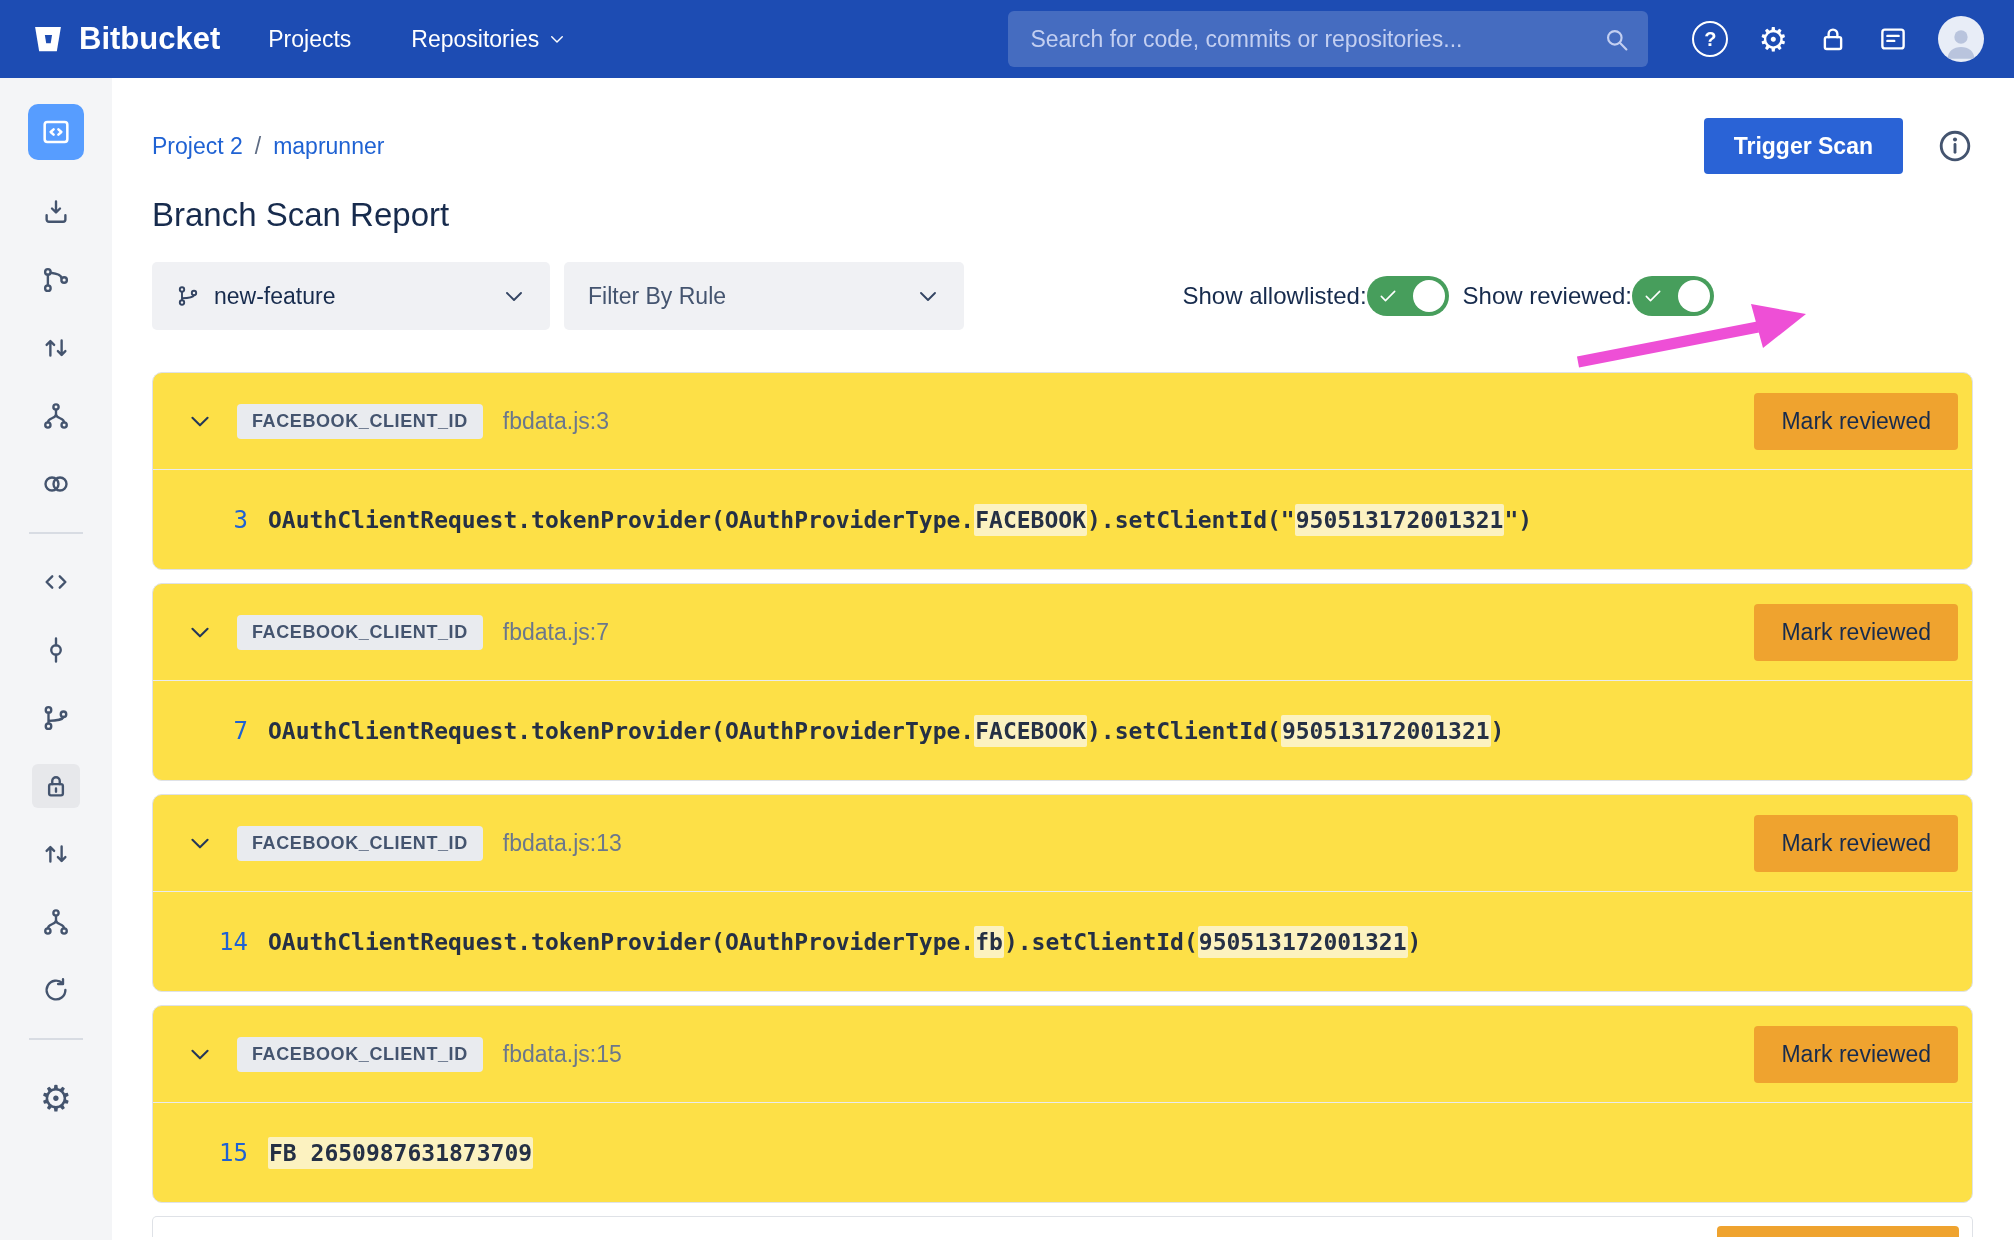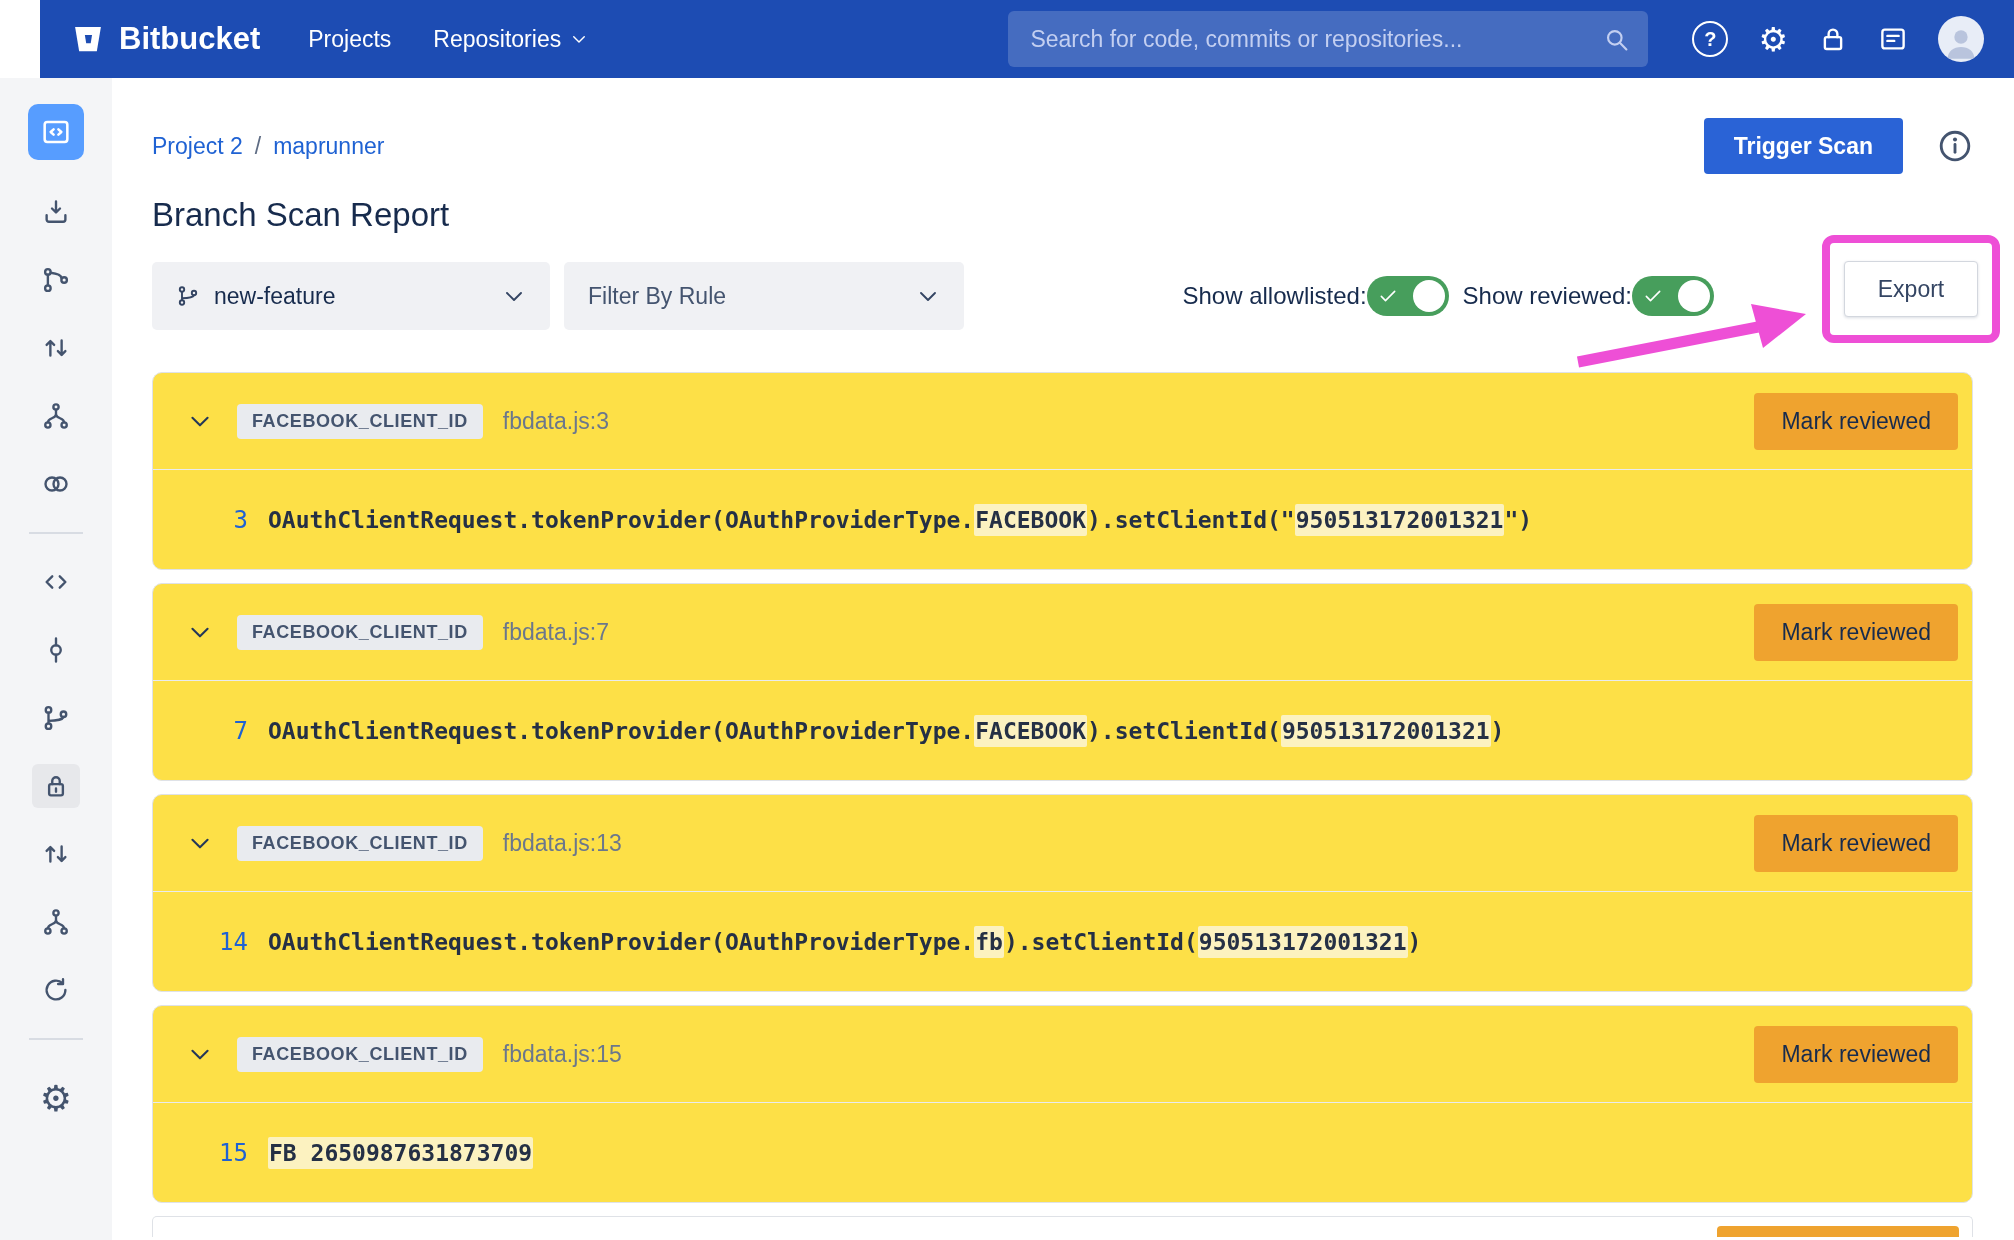"Bitbucket" .navbar { margin-left: 40px -> none }
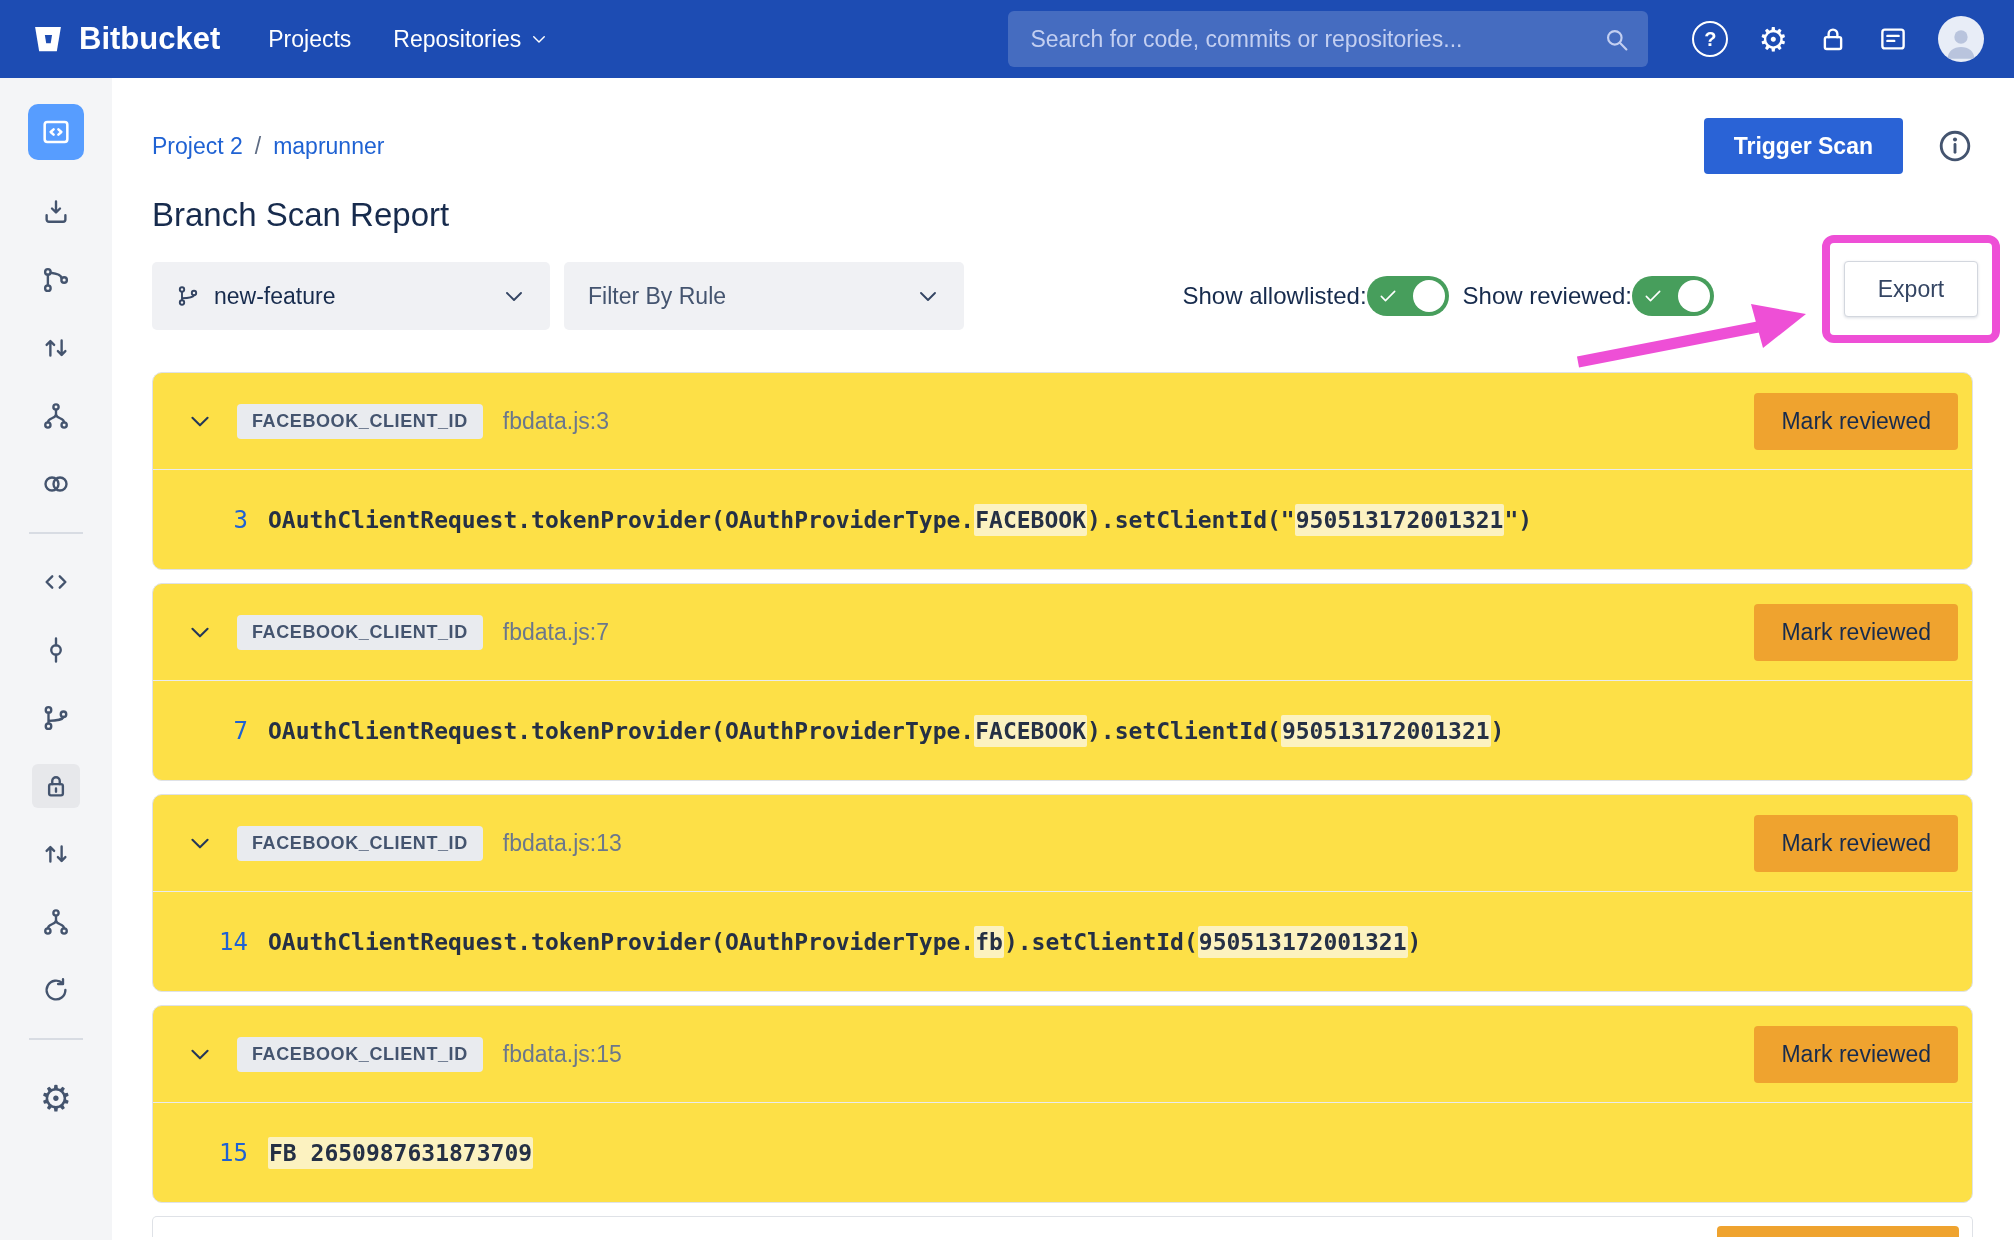"Projects" .nav-menu { gap: 42px -> 60px }
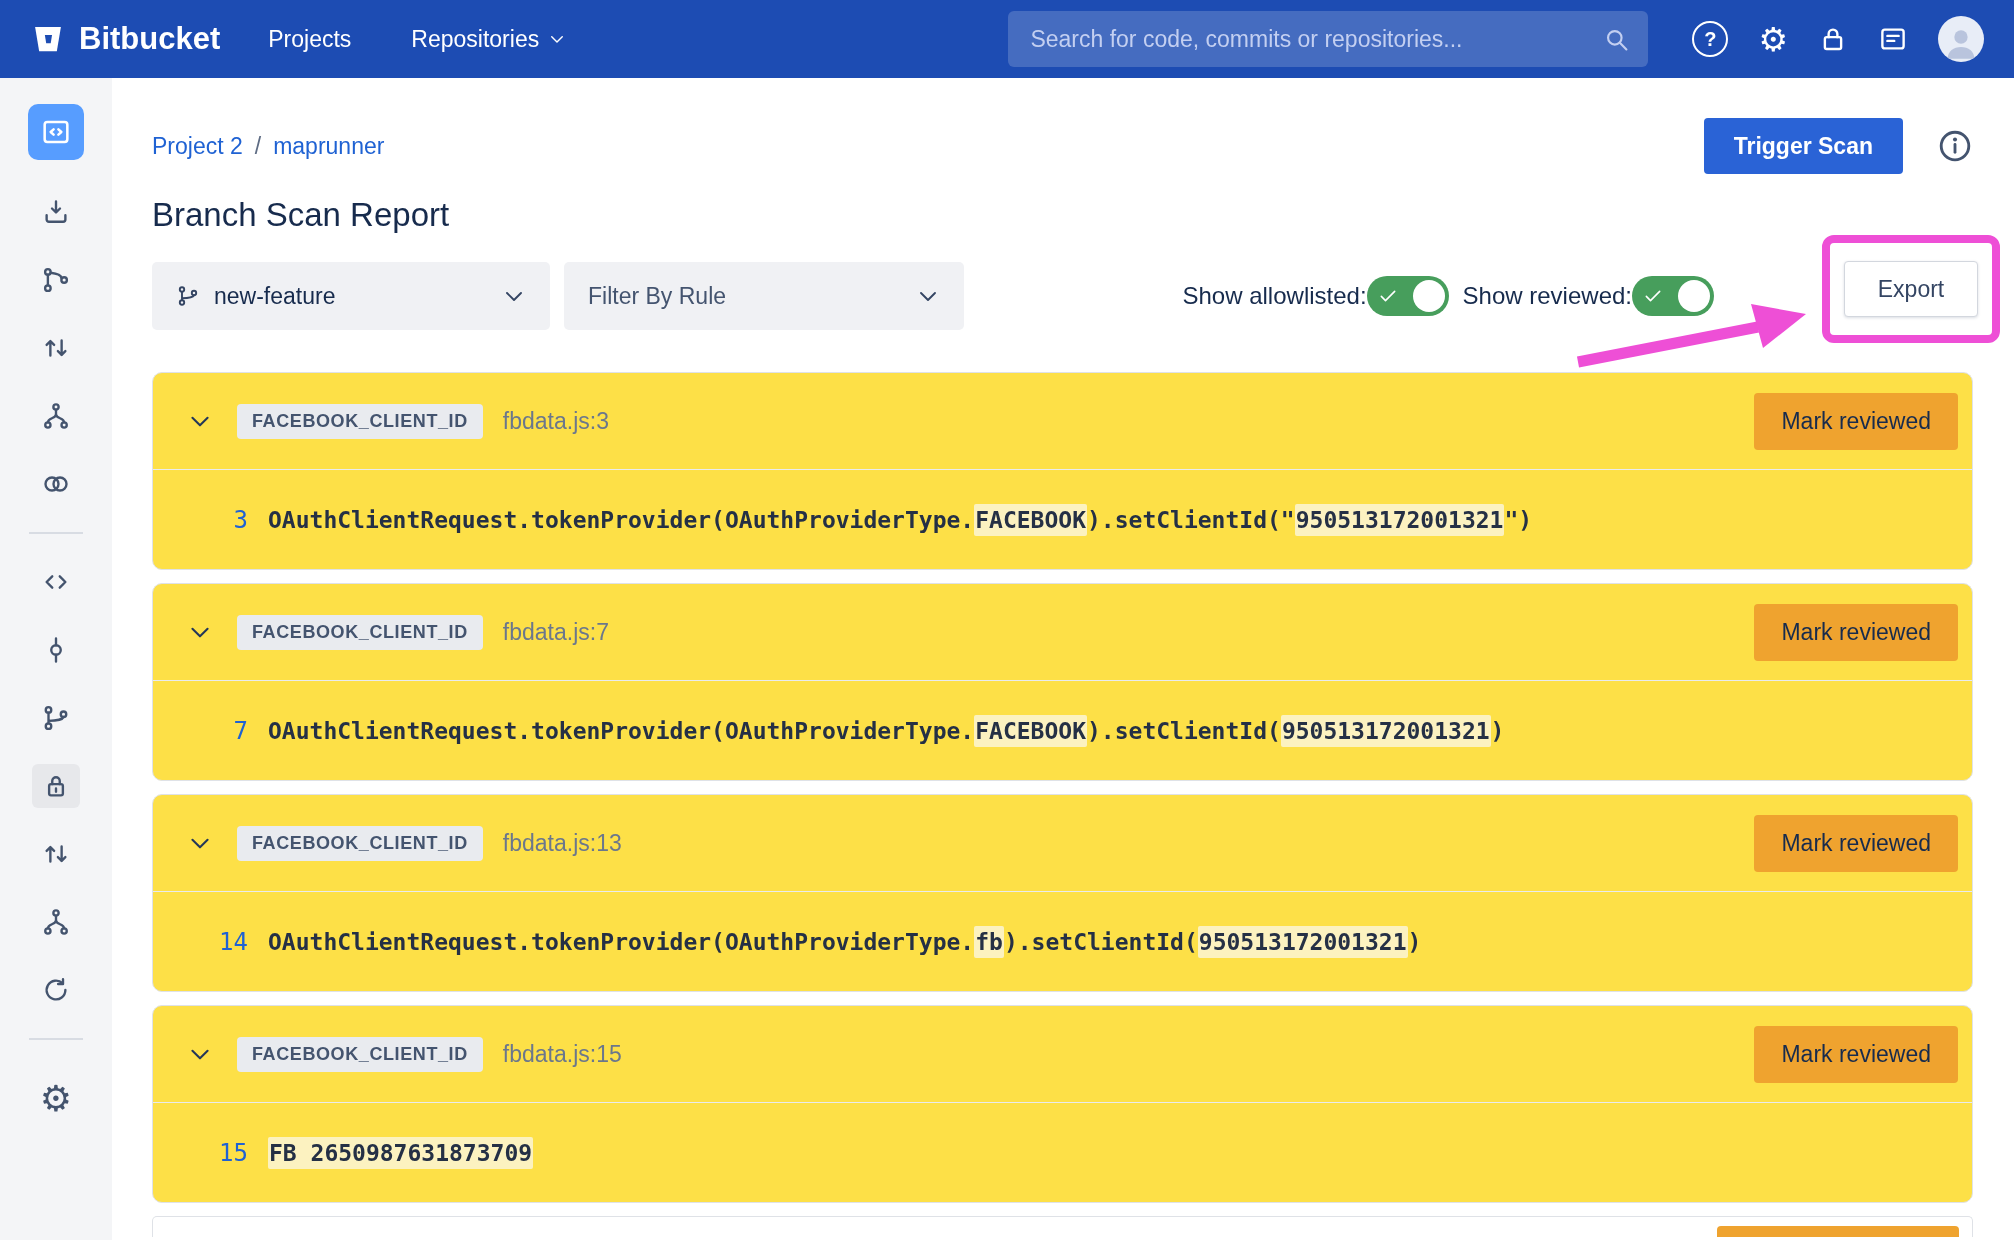"Export" div.export-annotation { html: <div> <button>Export</button> </div> -> none }
